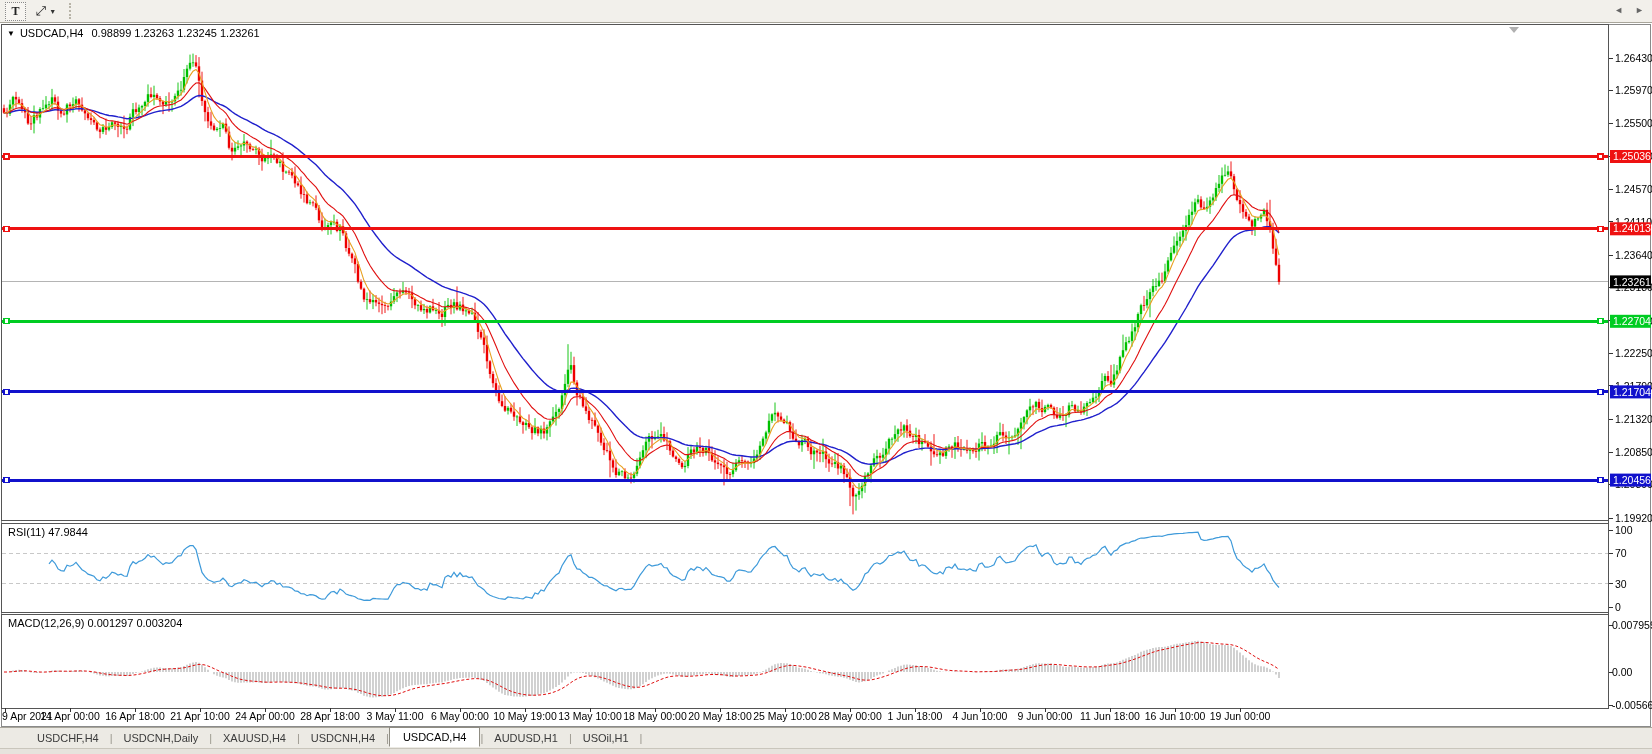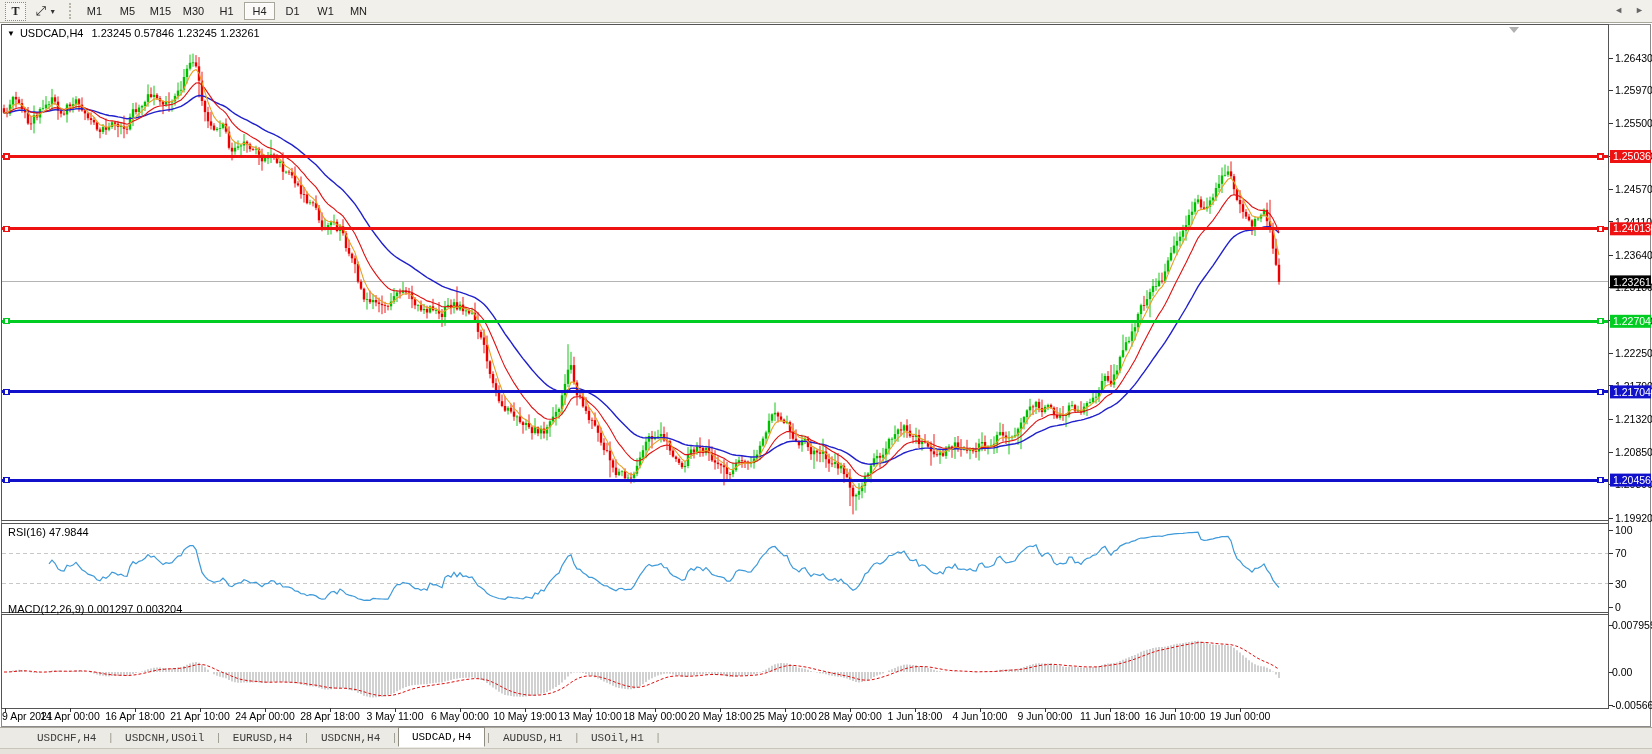"M1" div.tf-group { html: <div> <div>M1</div> <div>M5</div> <div>M15</div> <div>M30</div> <div>H1</div> <div>H4</div> <div>D1</div> <div>W1</div> <div>MN</div> </div> -> none }
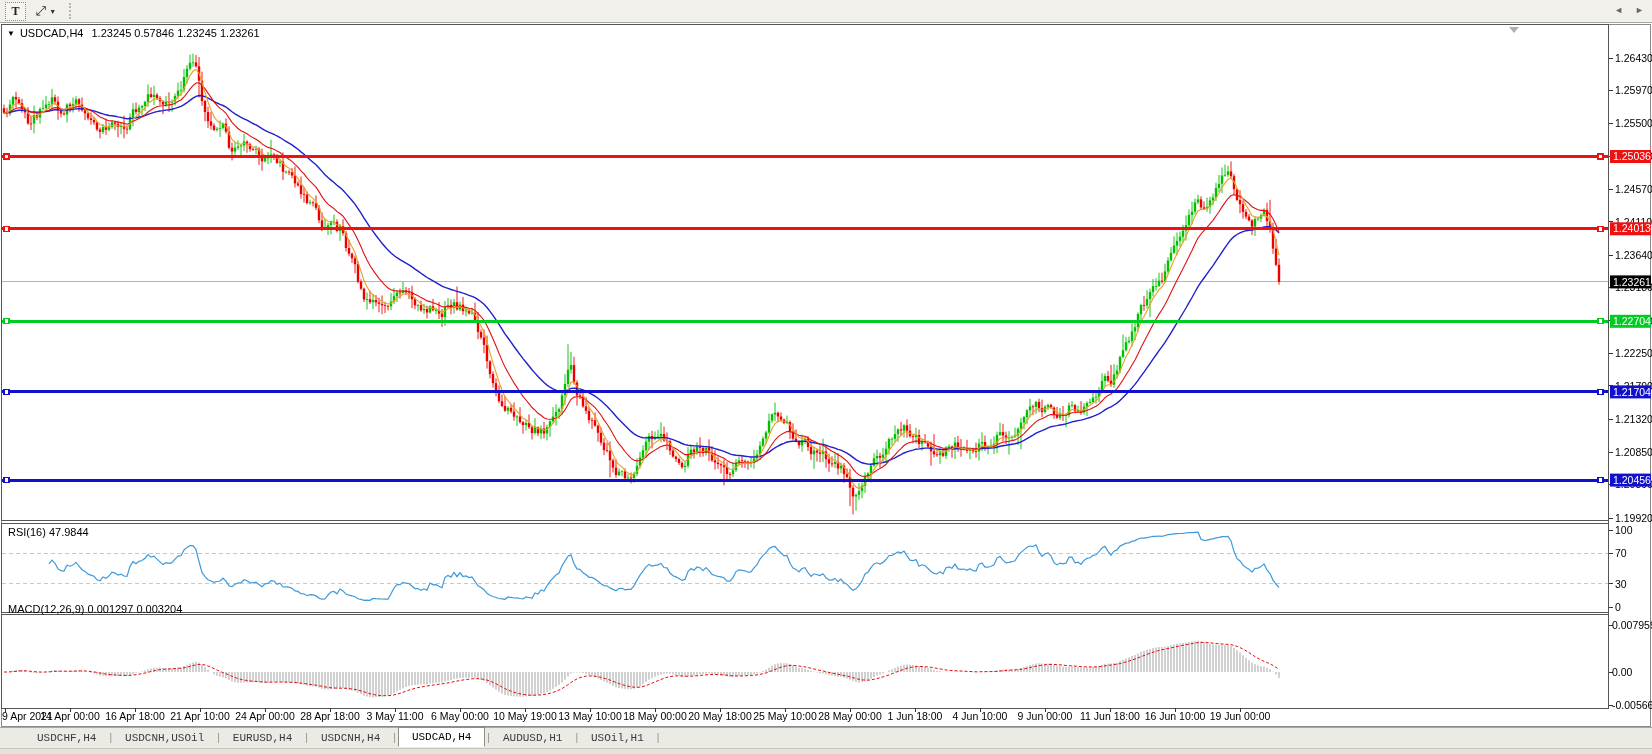"1.23245 0.57846 1.23245 1.23261" span { text: 1.23245 0.57846 -> 0.98899 1.23263 }
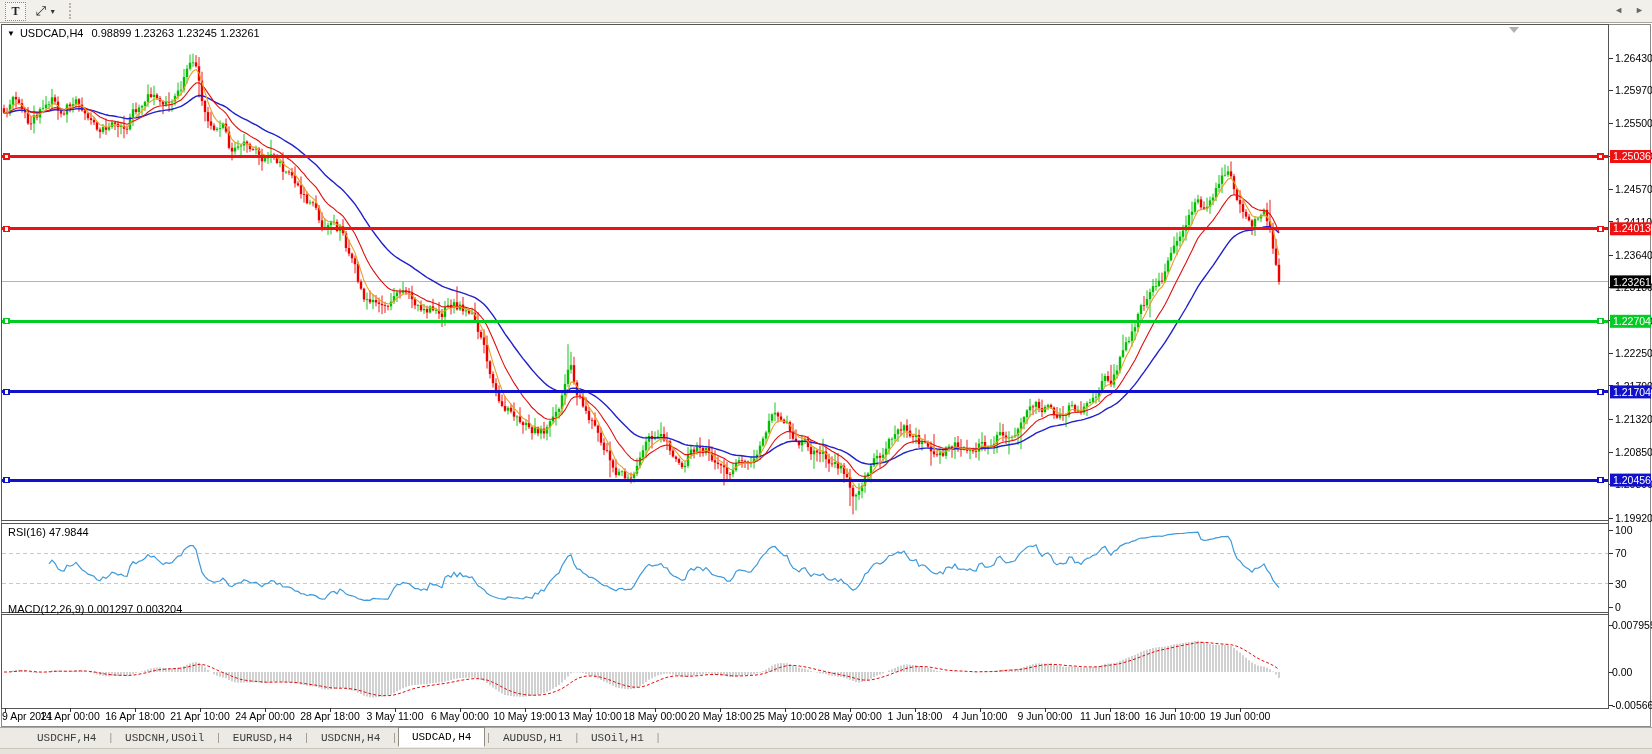"RSI(16) 47.9844" div.ind-label { text: 16 -> 11 }
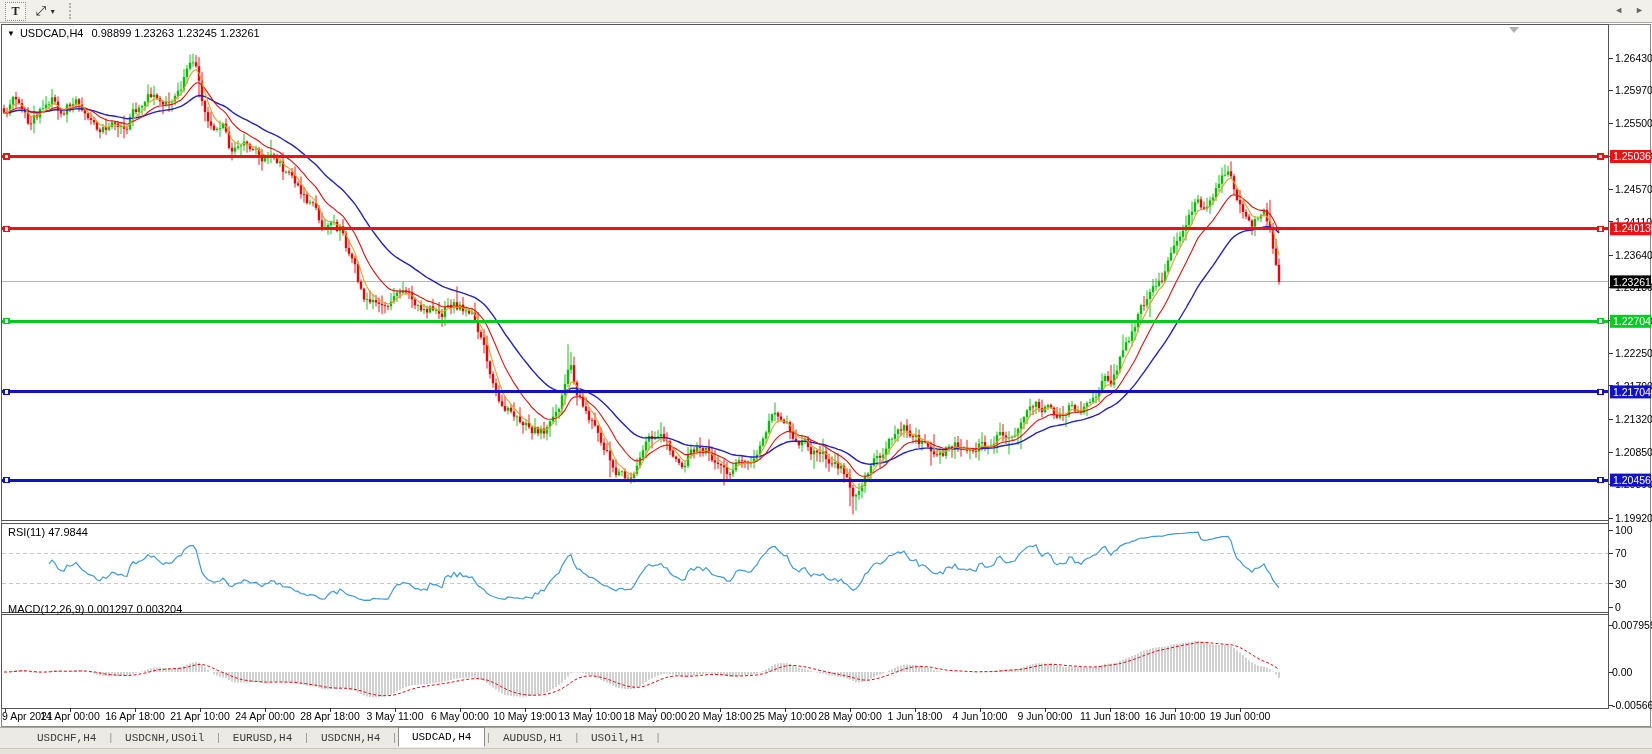"MACD(12,26,9) 0.001297 0.003204" div.ind-label { top: 603px -> 617px }
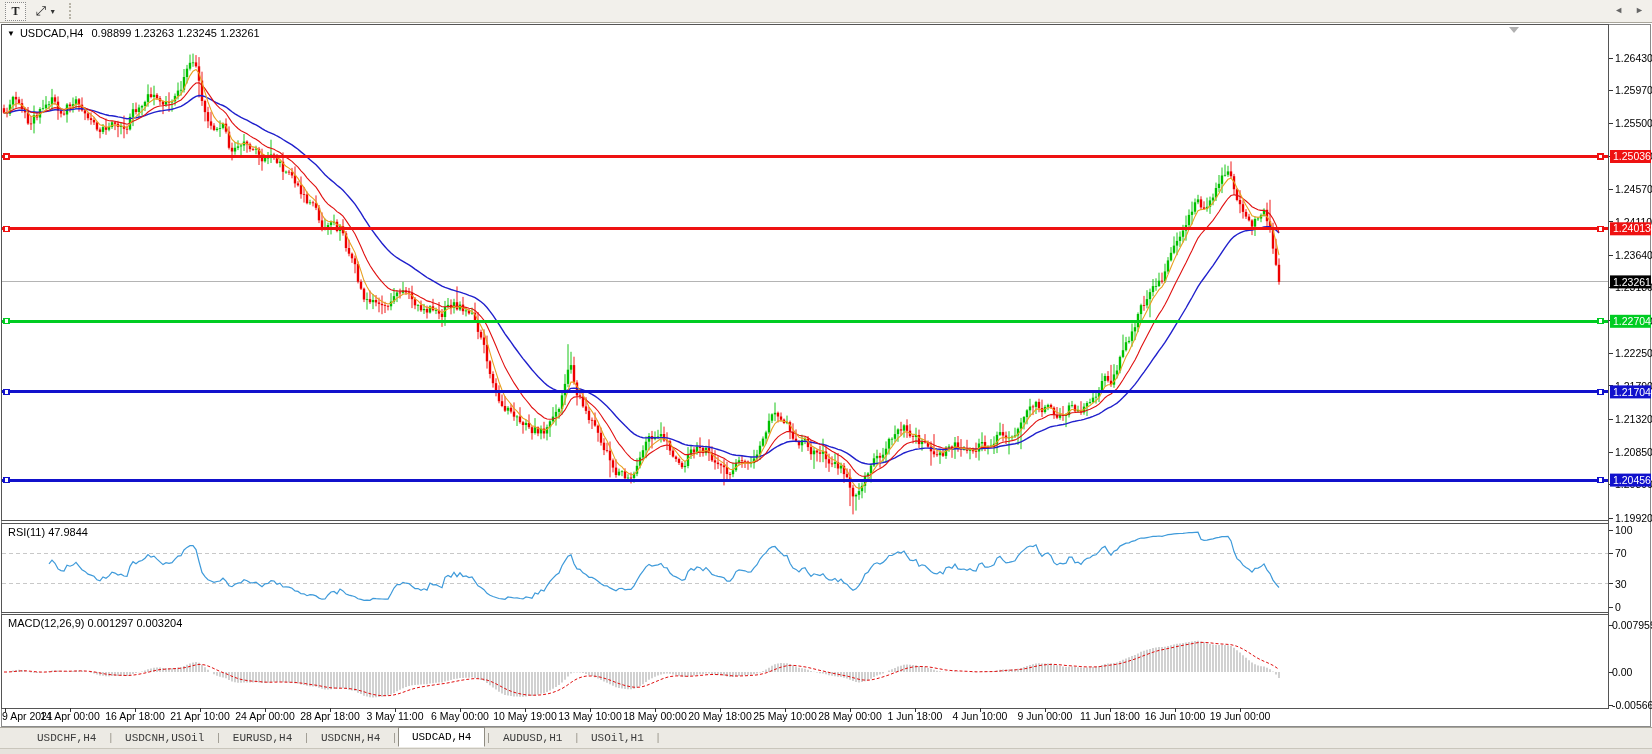"USDCHF,H4" .tabbar { font-family: Liberation Mono, monospace -> none }
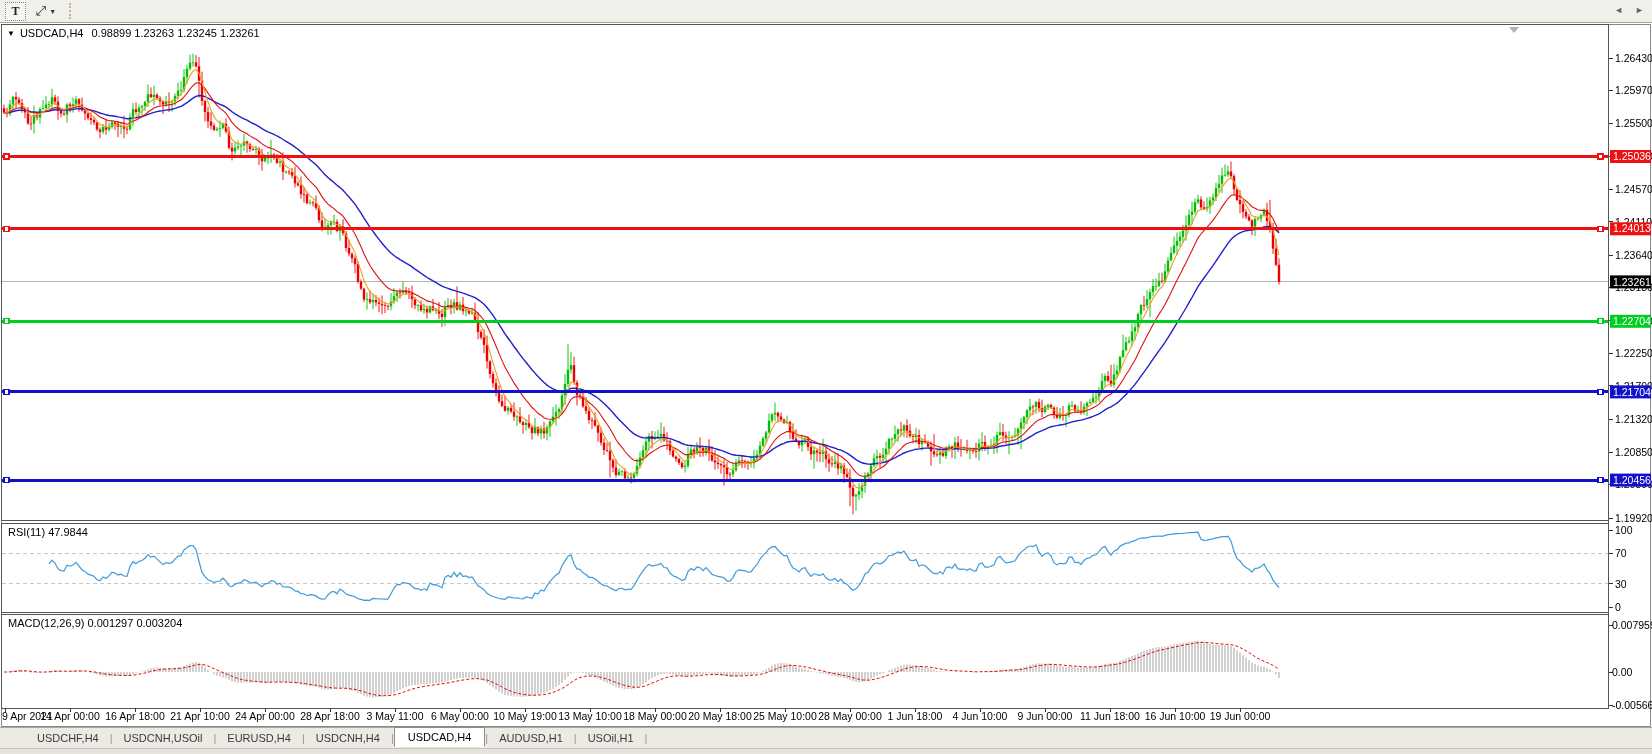"USDCNH,USOil" span.tab { text: USDCNH,USOil -> USDCNH,Daily }
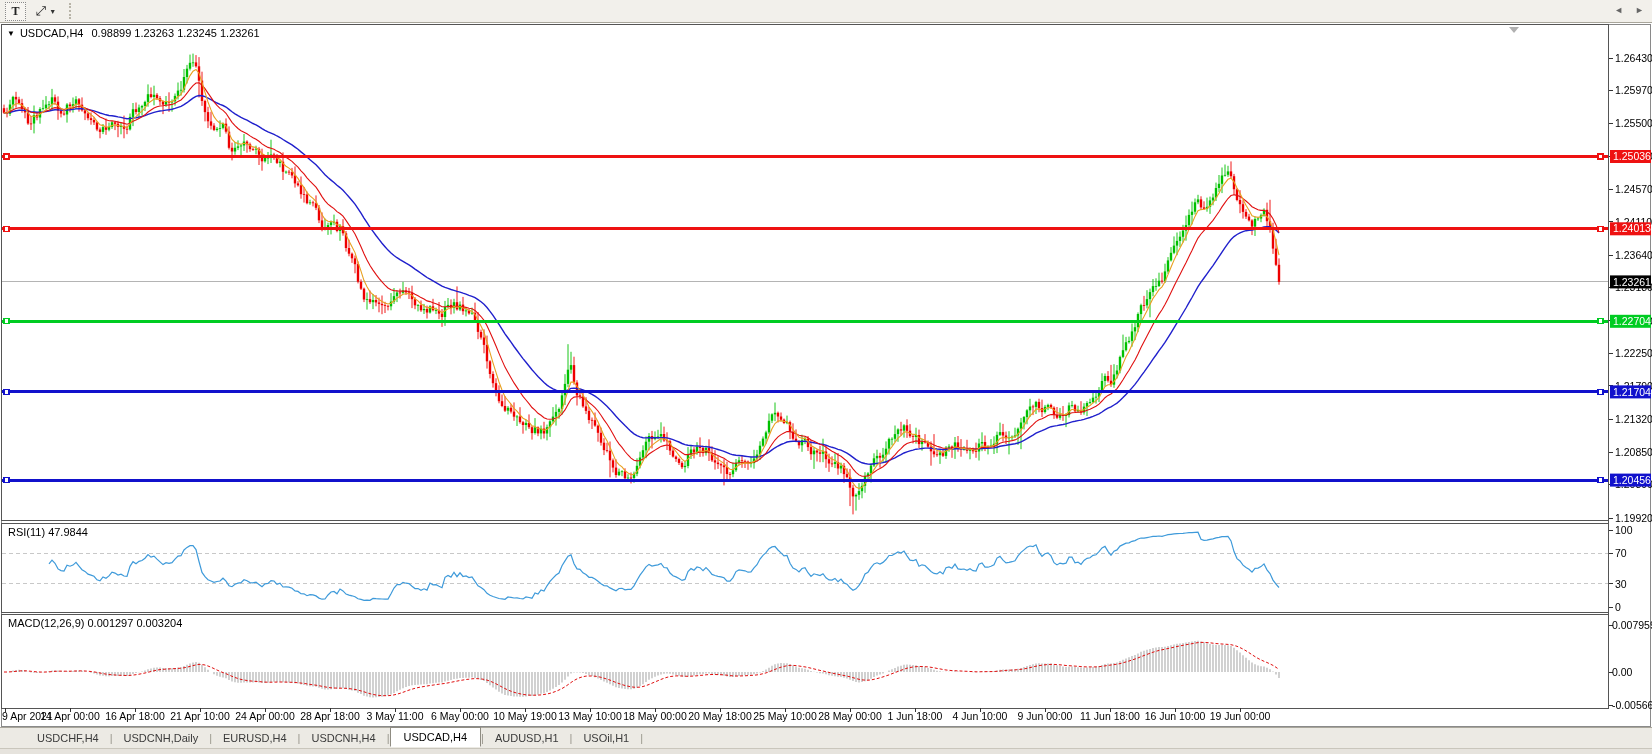"EURUSD,H4" span.tab { text: EURUSD,H4 -> XAUUSD,H4 }
